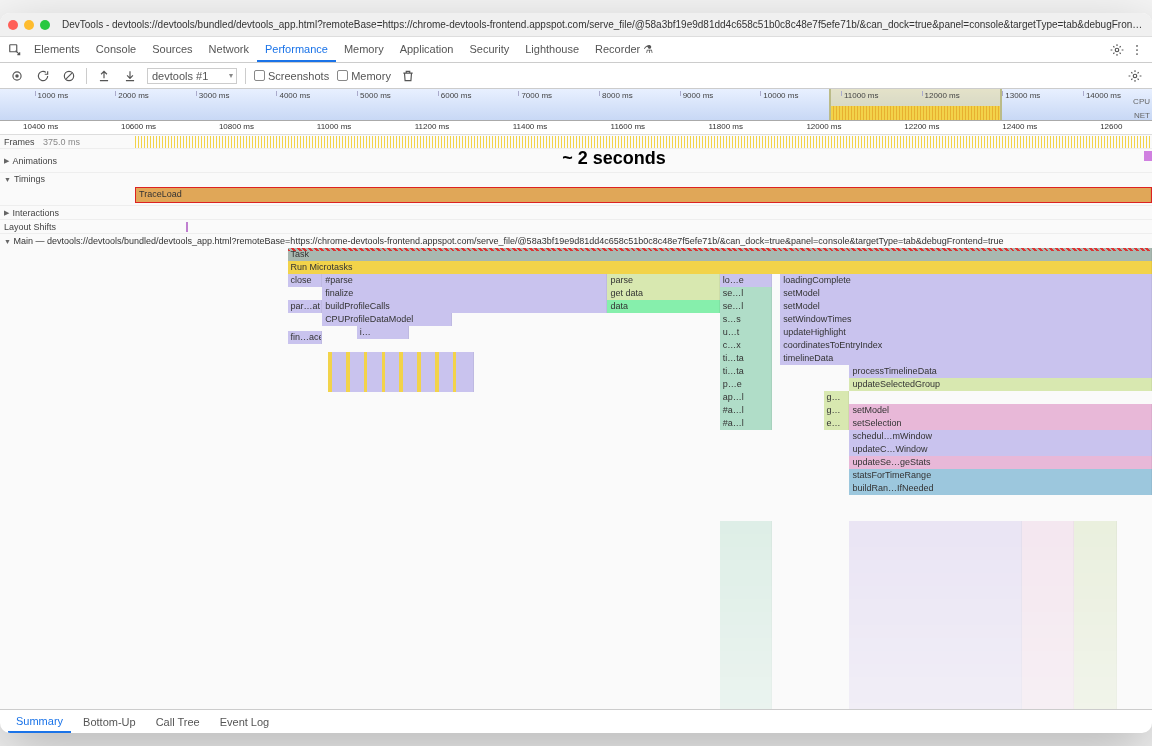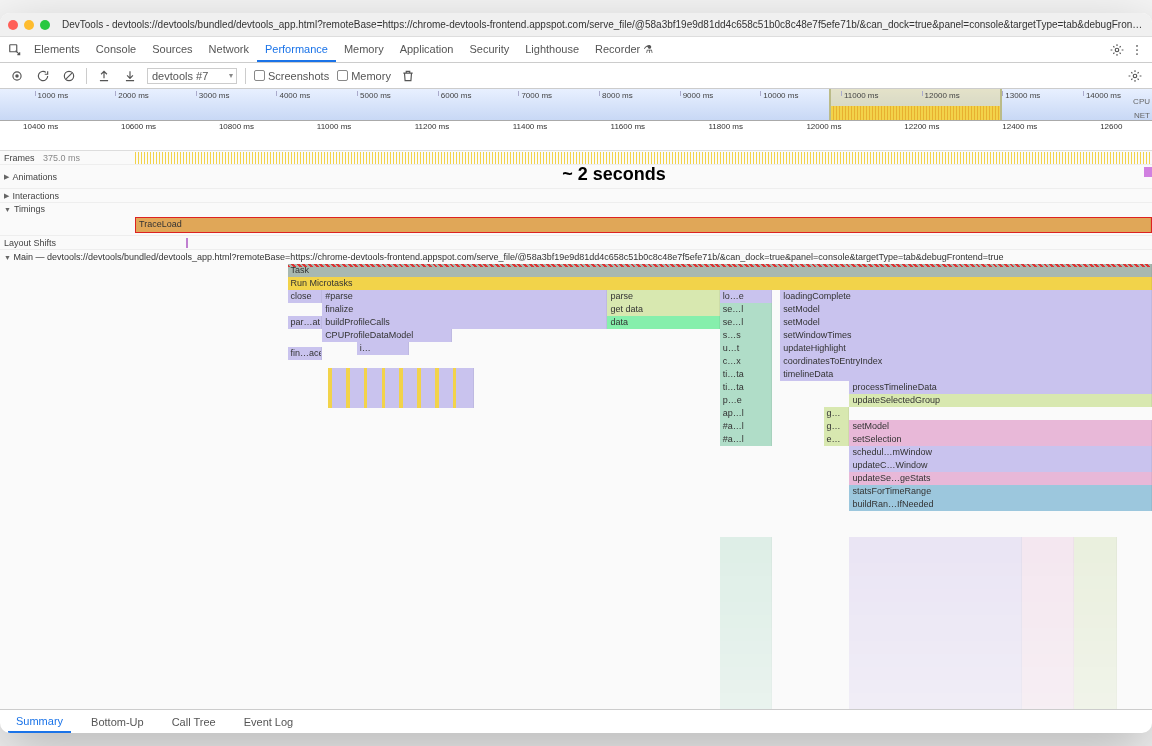"devtools #7" span { text: 7 -> 1 }
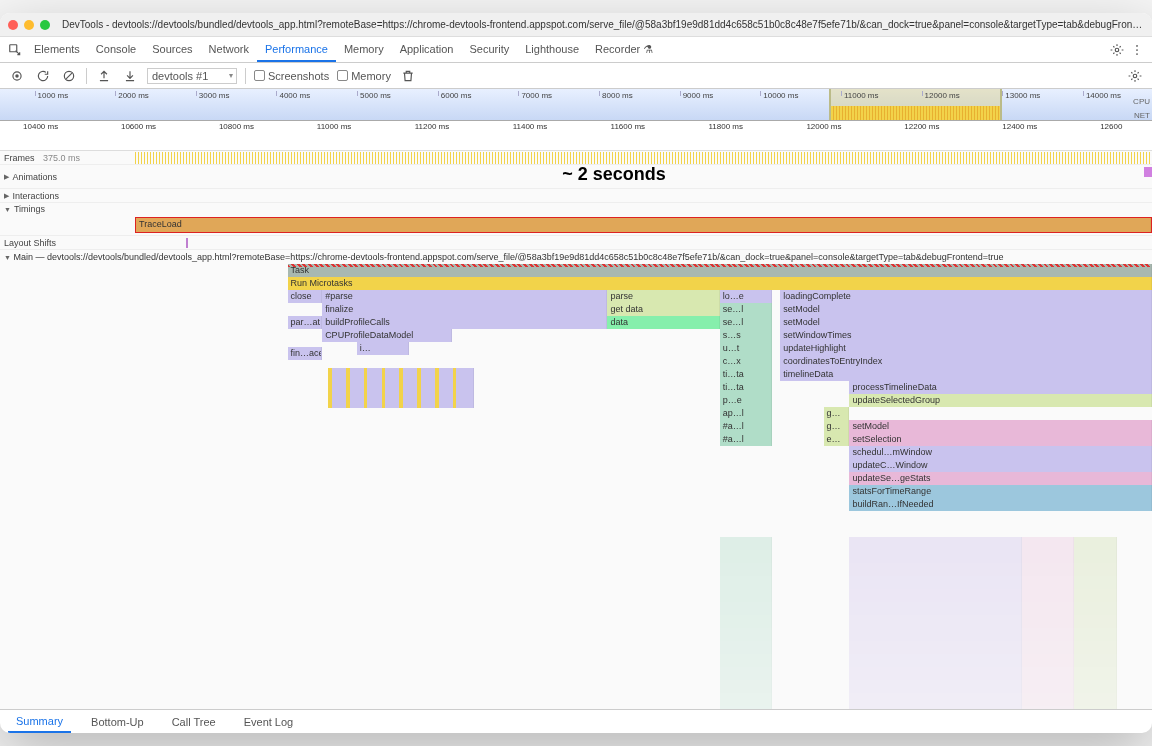"10400 ms" .subruler { height: 30px -> 14px }
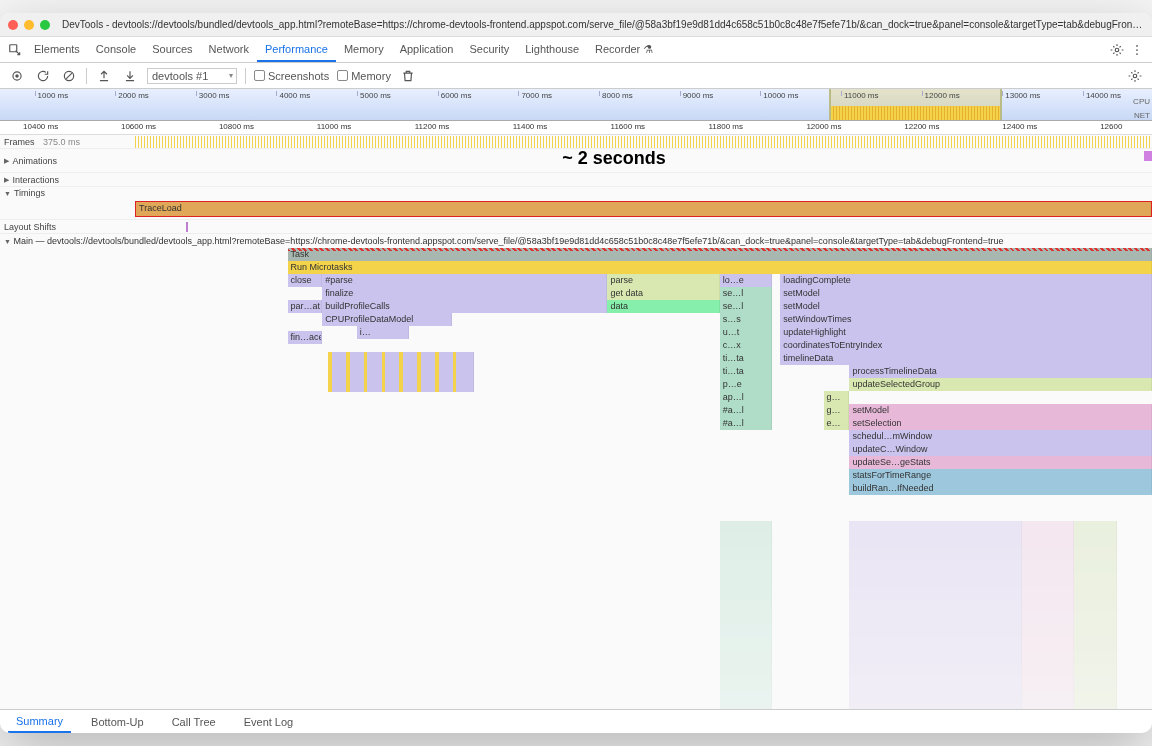"Interactions" div.row { order: before "Timings" -> after "Timings" }
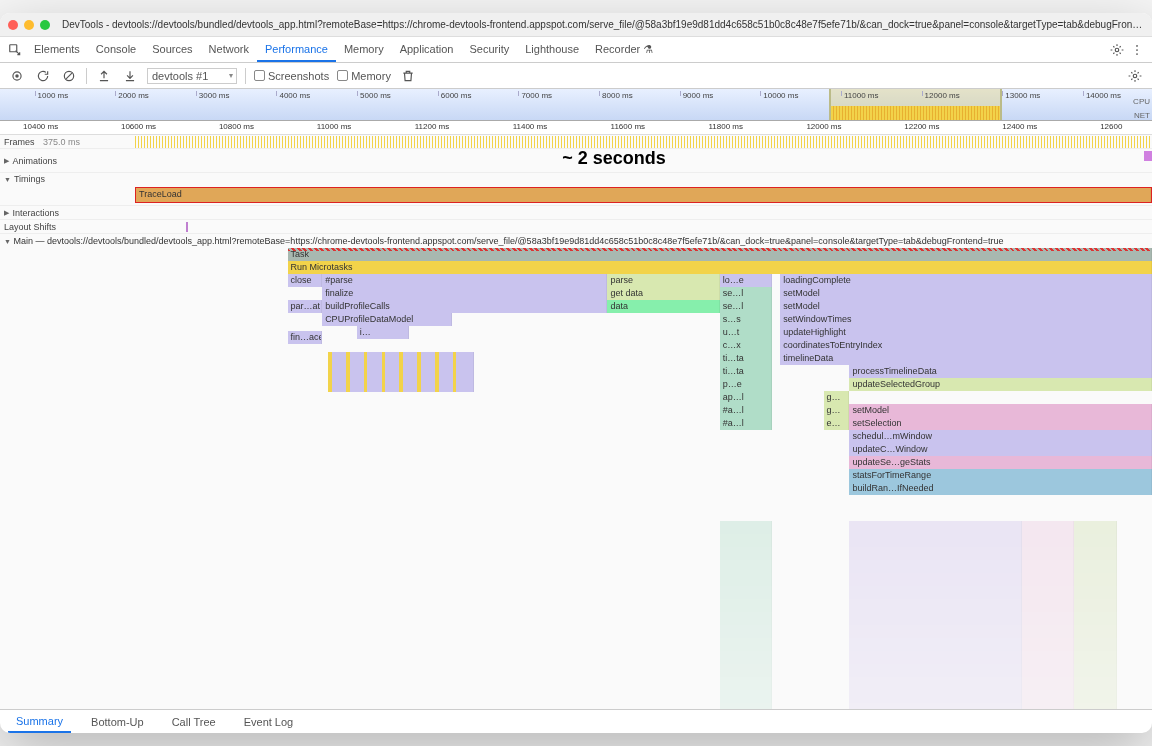"Summary" .bottom-tabs { gap: 12px -> 4px }
